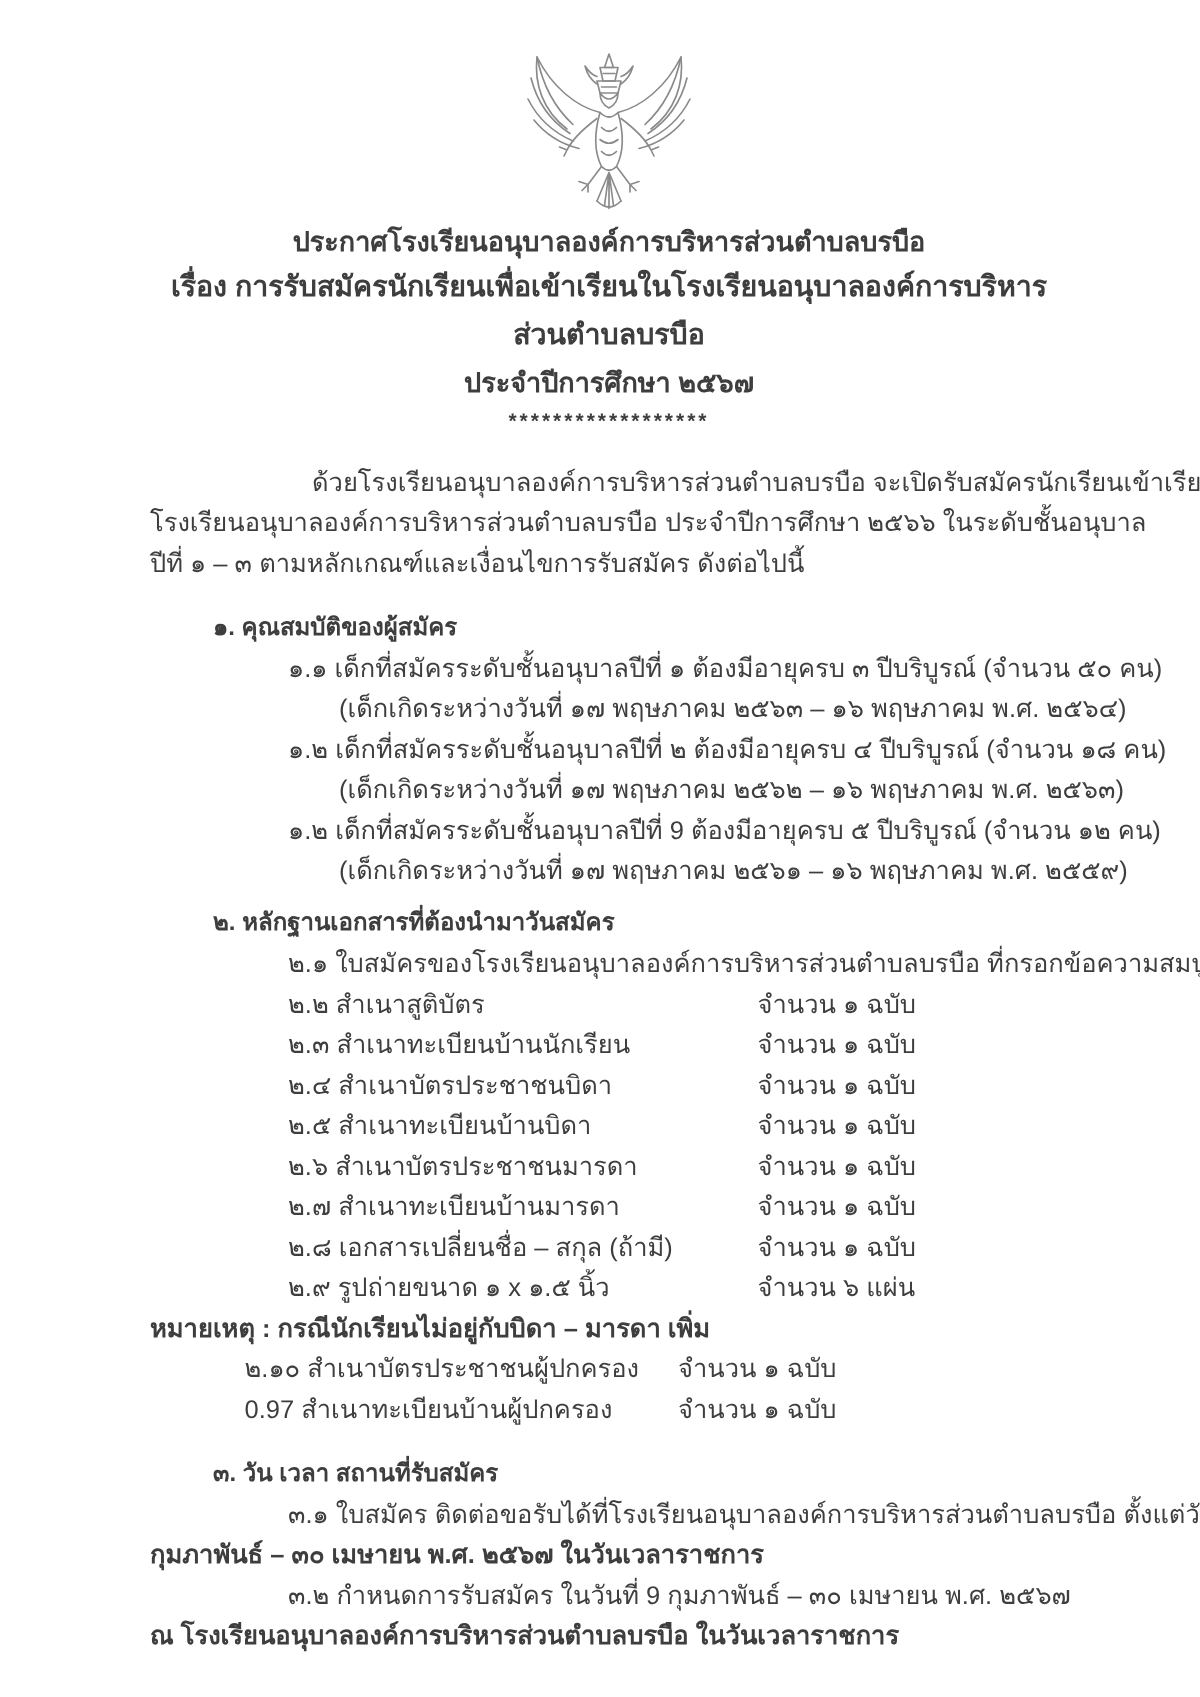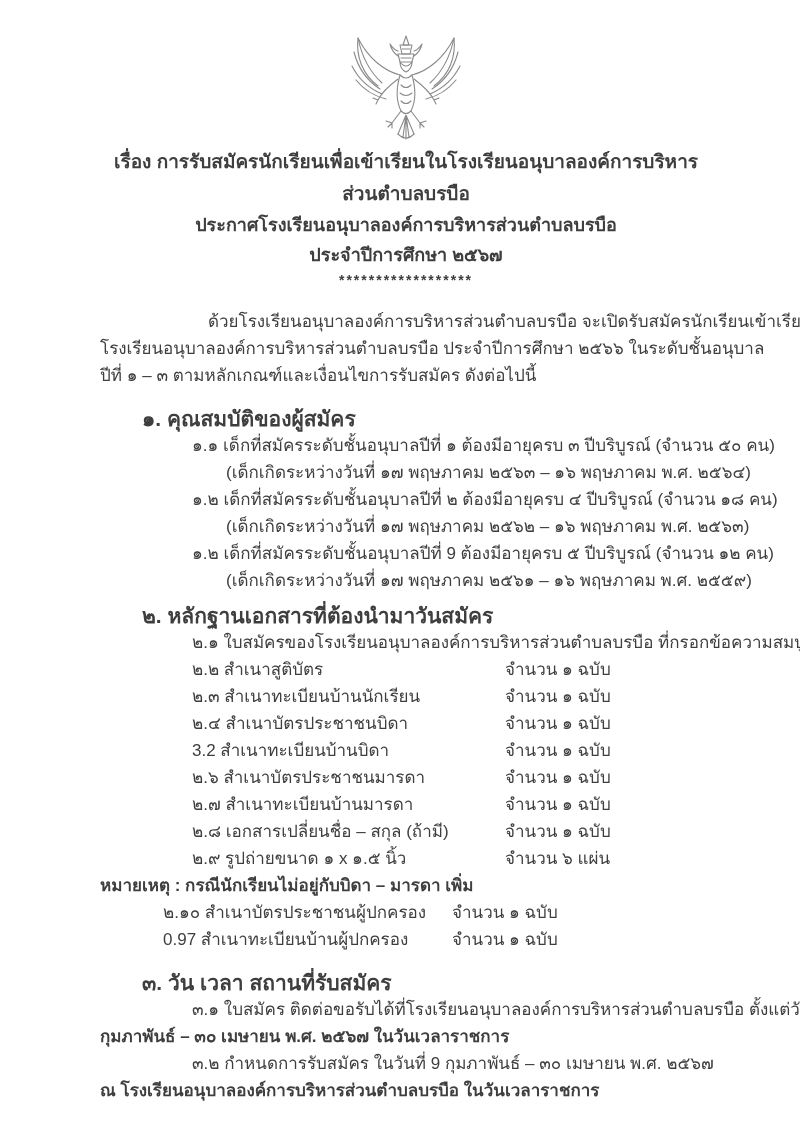"เรื่อง" div.title-line { order: before "ประกาศโรงเรียนอนุบาลองค์การบริหารส่วนตำบ" -> after "ประกาศโรงเรียนอนุบาลองค์การบริหารส่วนตำบ" }
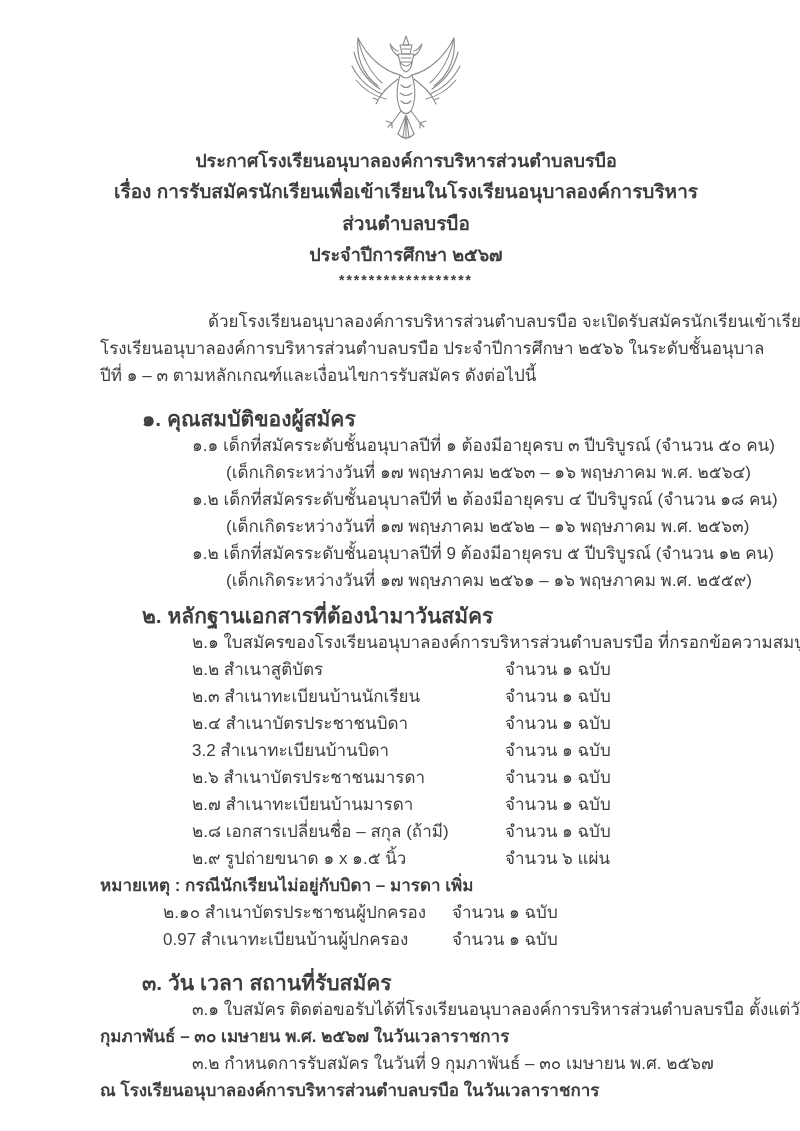"๑. คุณสมบัติของผู้สมัคร" .sec-heading { font-size: 21px -> 16px }
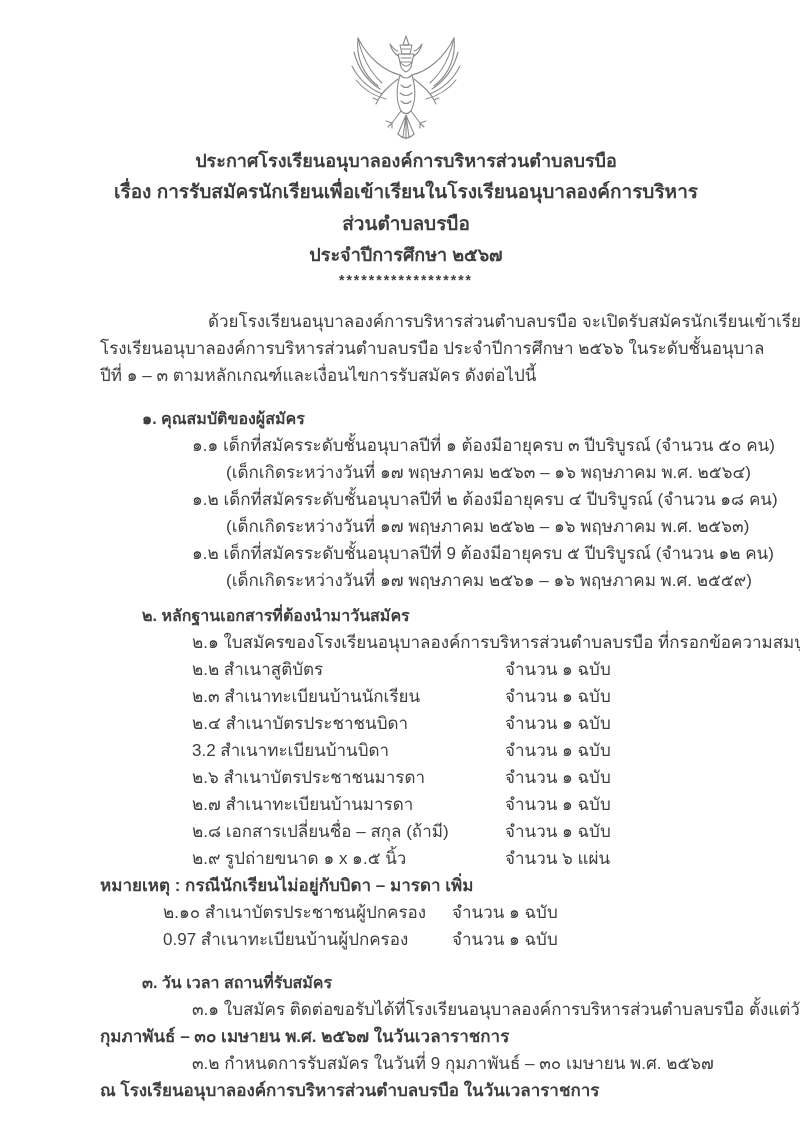"3.2 สำเนาทะเบียนบ้านบิดา" span { text: 3.2 -> ๒.๕ }
